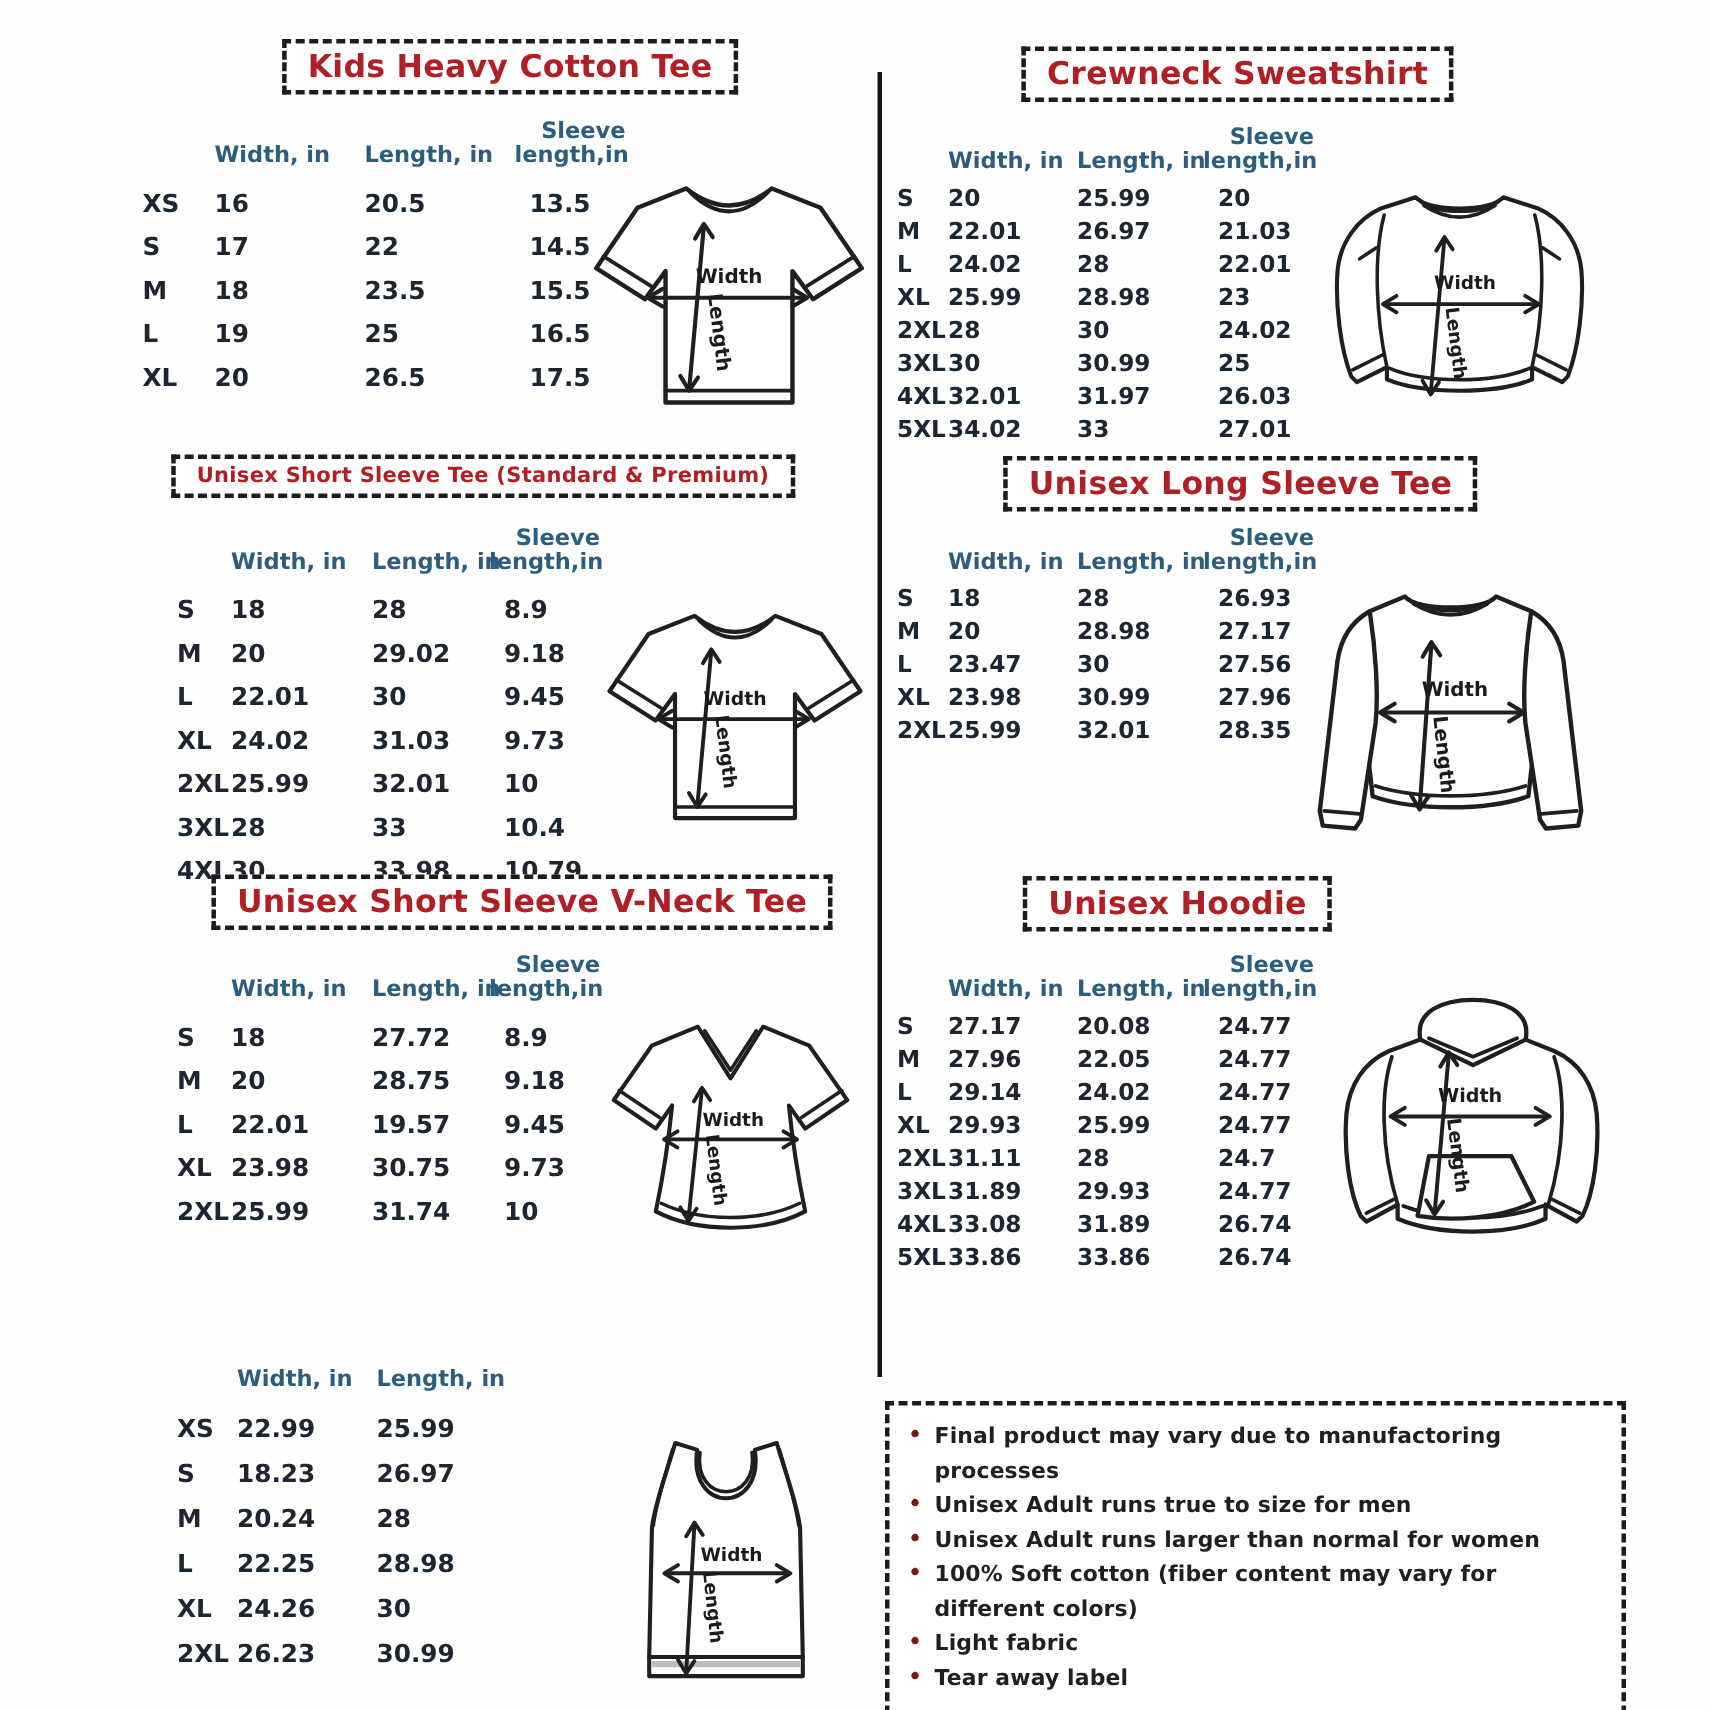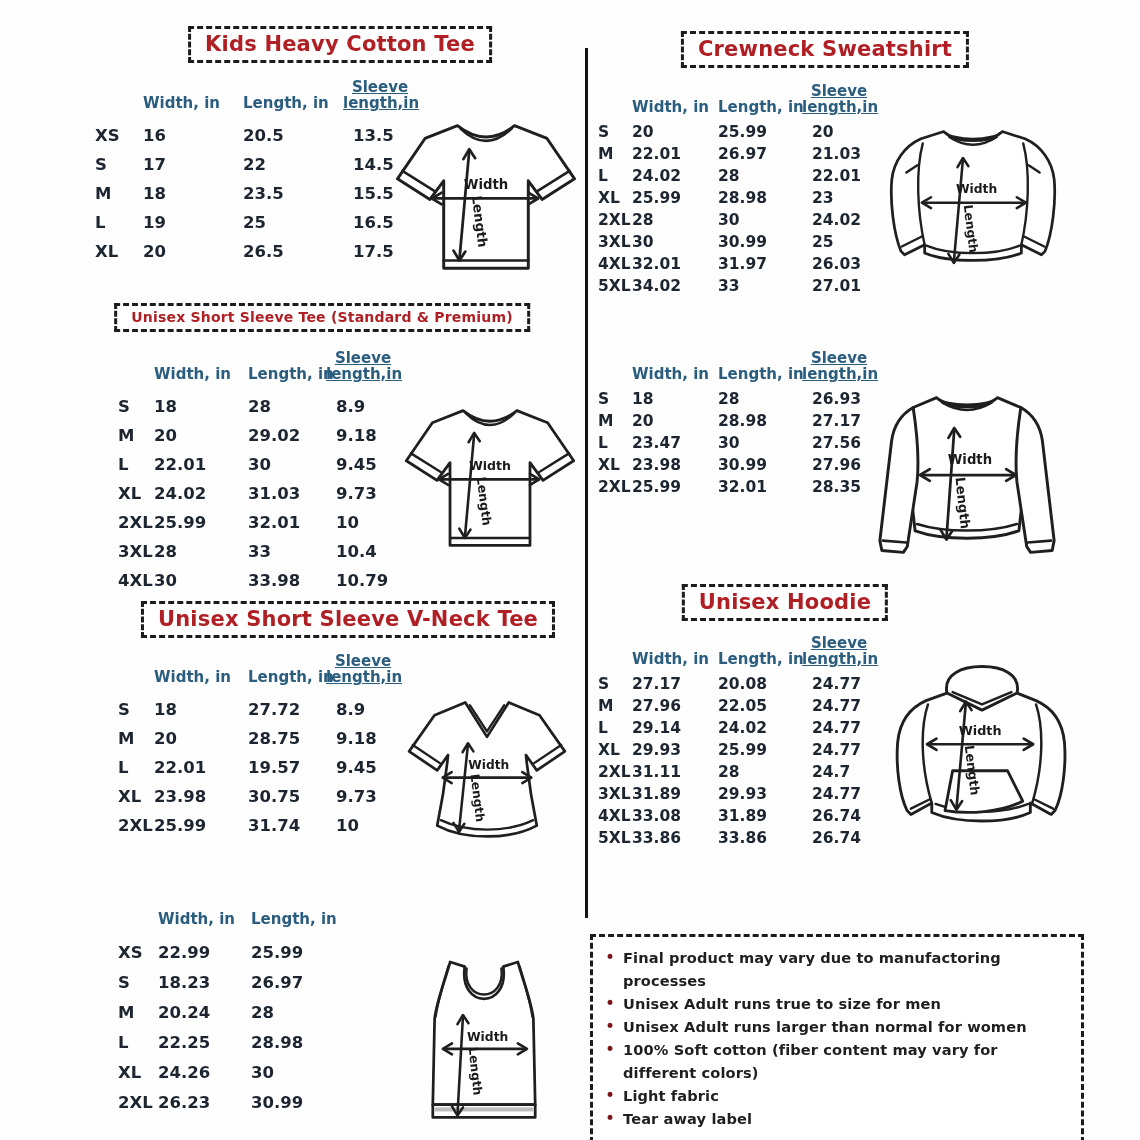"Sleeve length,in" .hcell:nth-child(4) { text-align: center -> right; text-decoration: underline -> none }
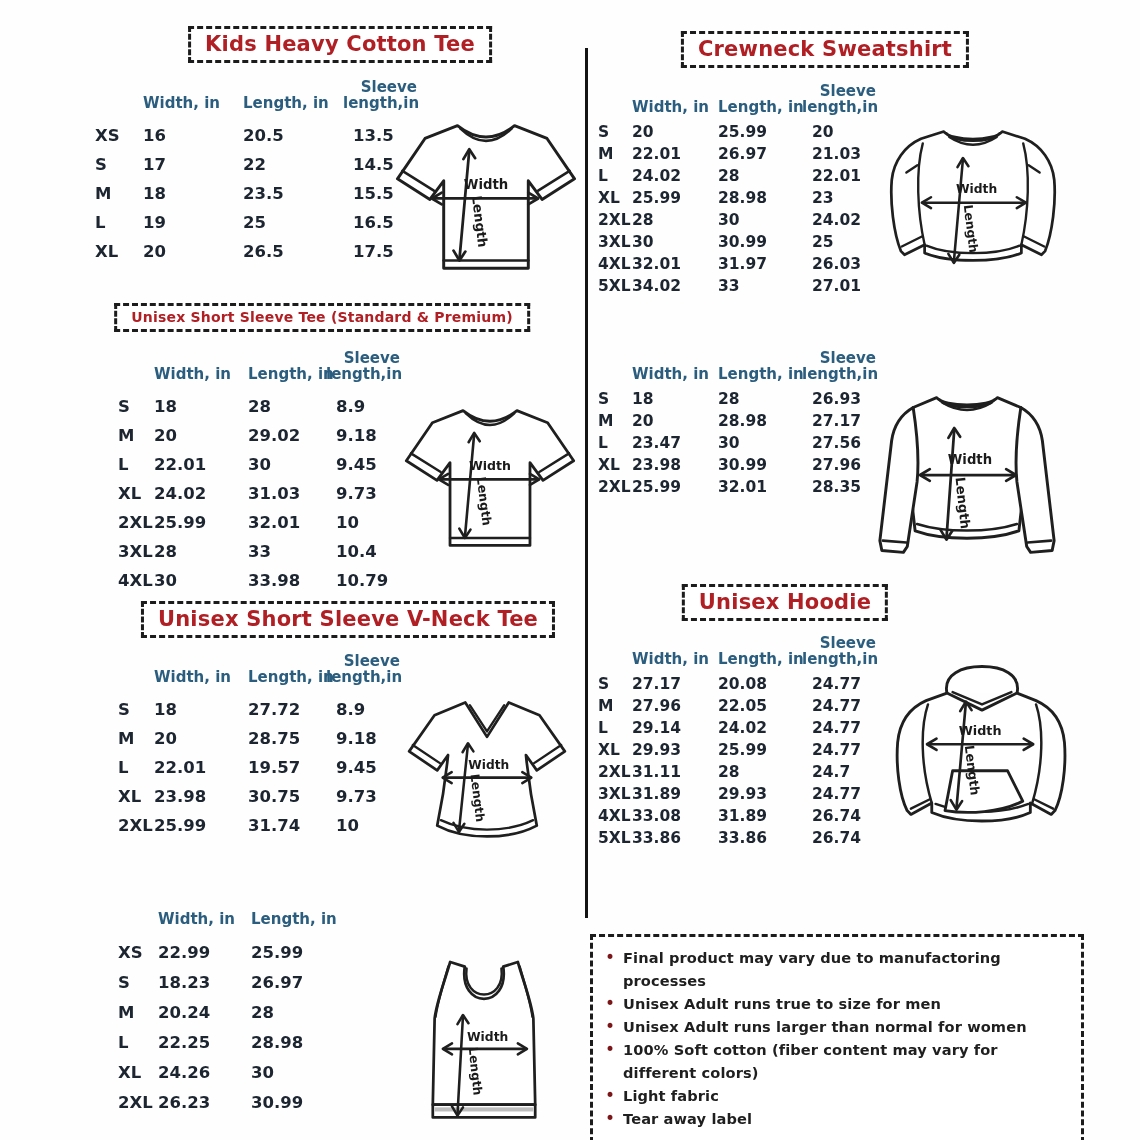"Unisex Long Sleeve Tee" div.title-box { html: none -> <div><span>Unisex Long Sleeve Tee</span></div> }
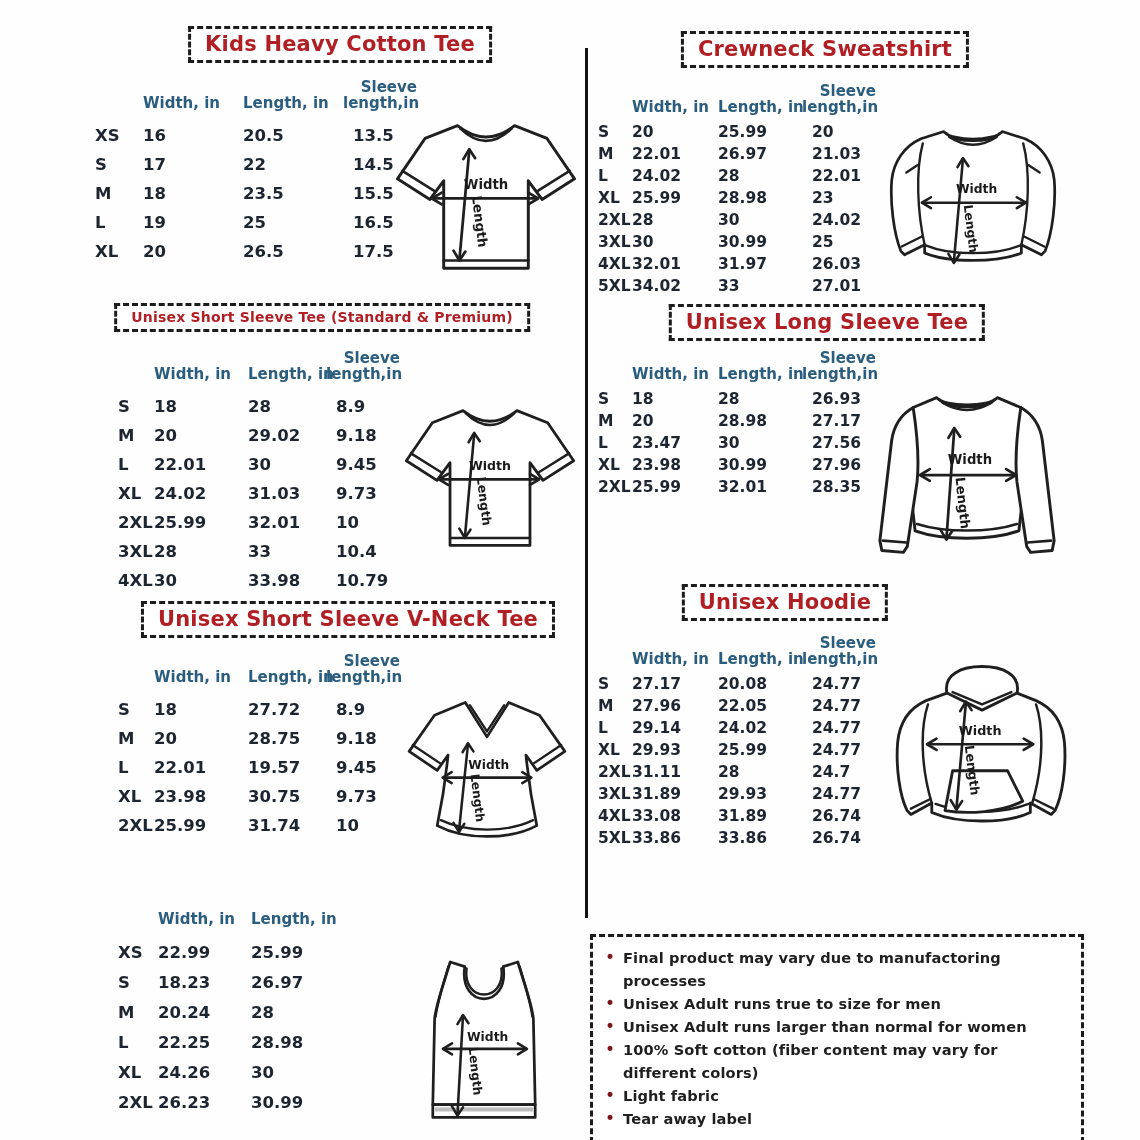"Unisex Short Sleeve V-Neck Tee" div.panel { top: 596px -> 578px }
